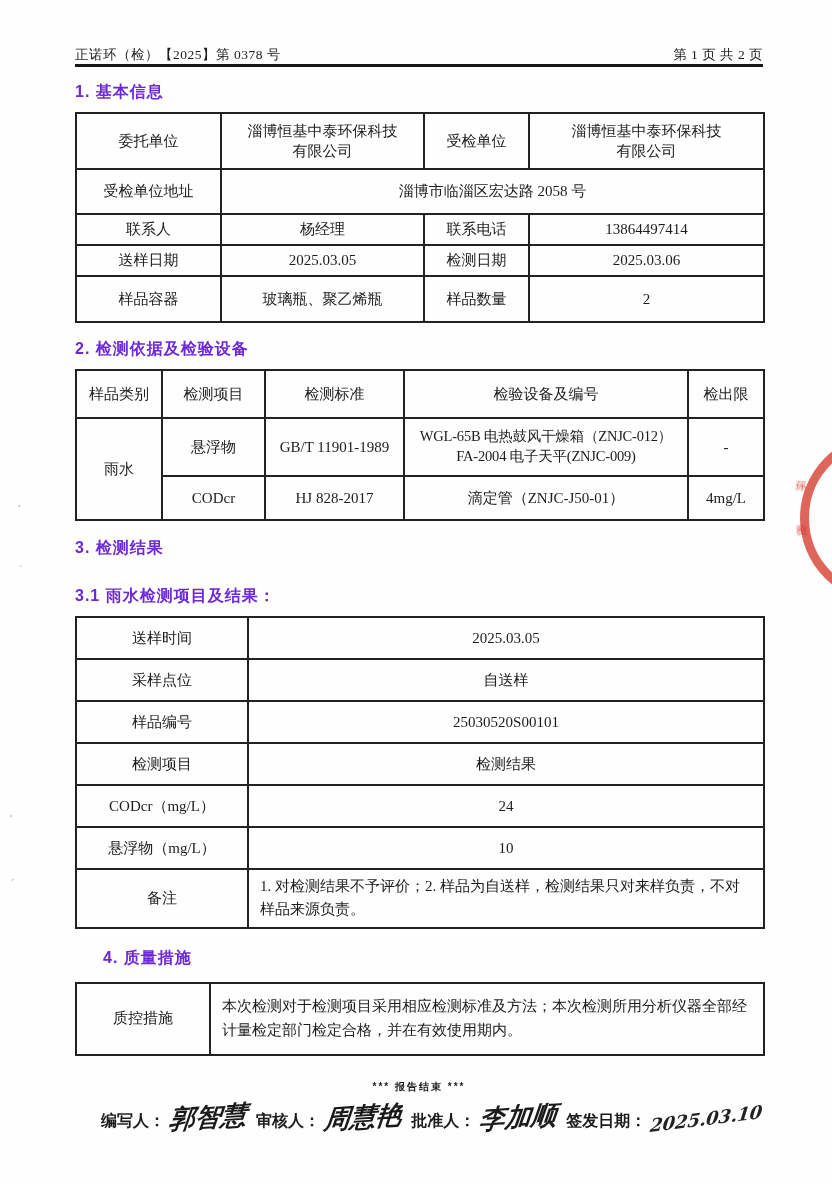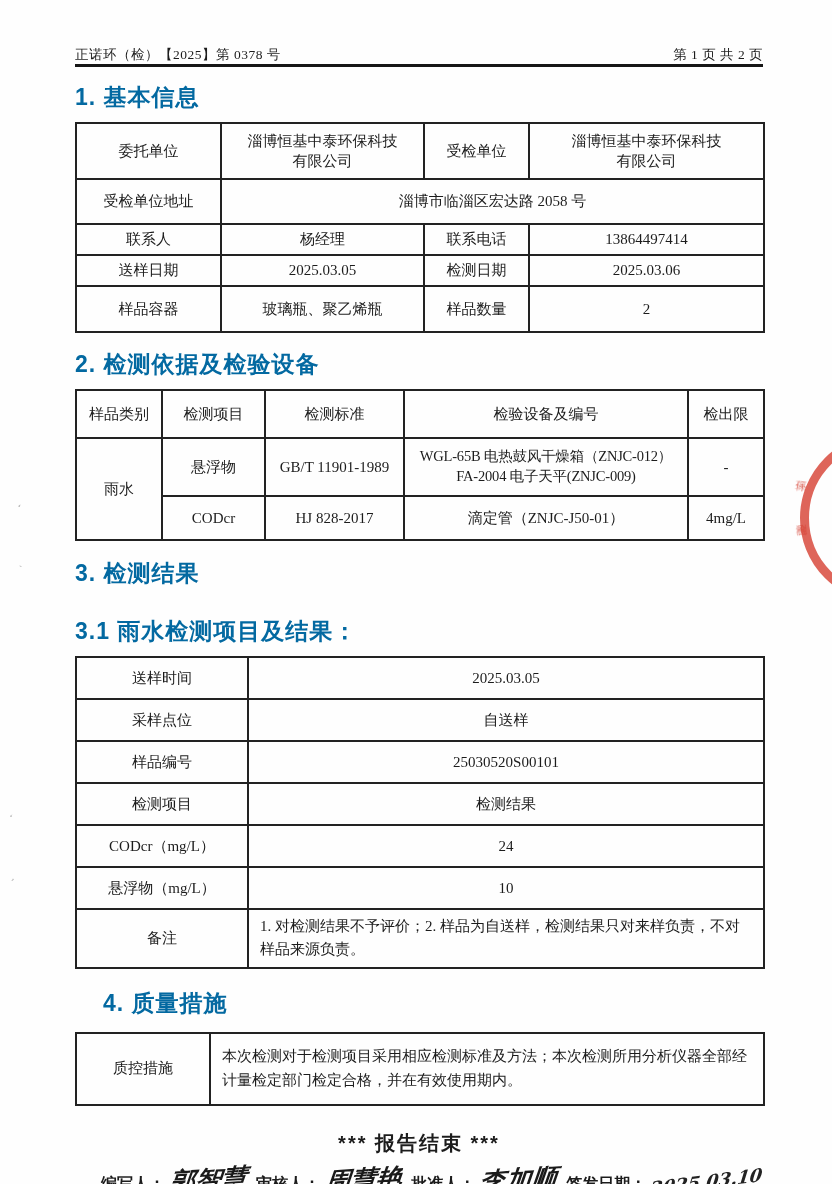"1. 基本信息" .sec-title { color: #0369a1 -> #6d28d9; font-size: 23px -> 16px }
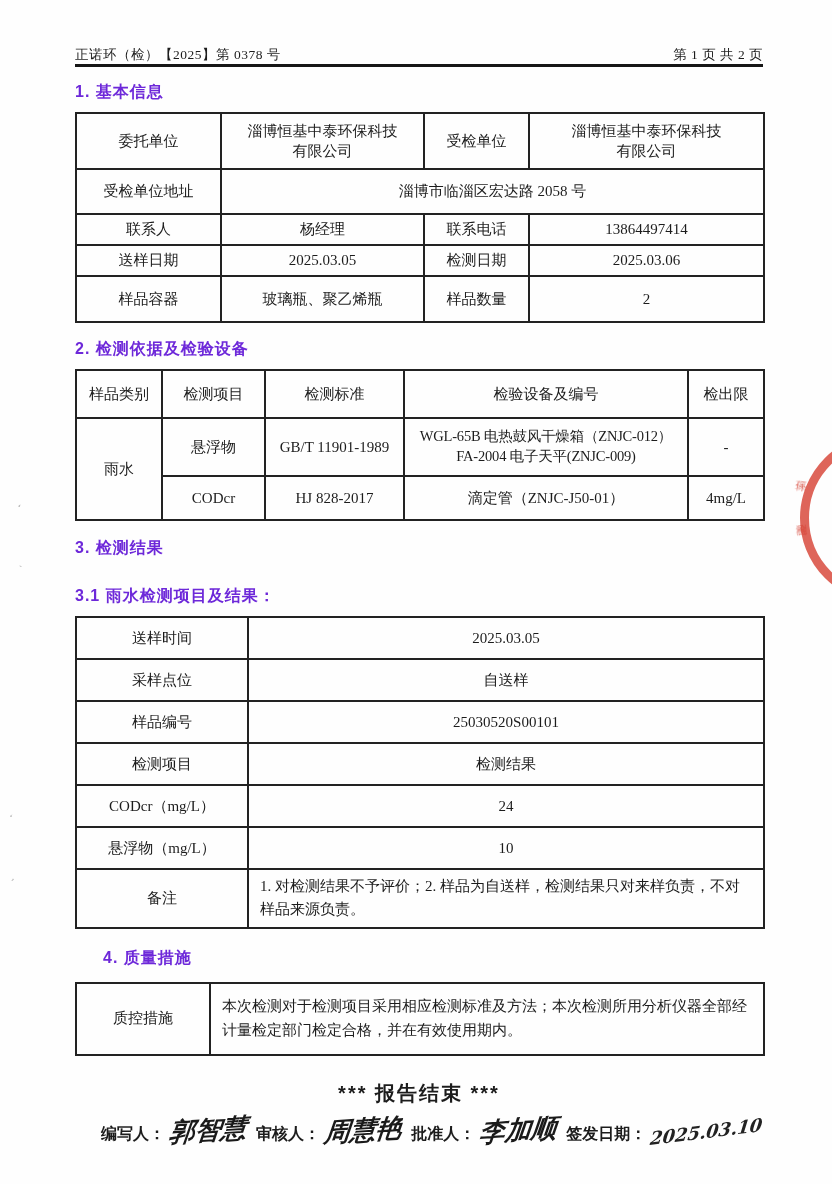"*** 报告结束 ***" .end-mark { font-size: 20px -> 10px }
